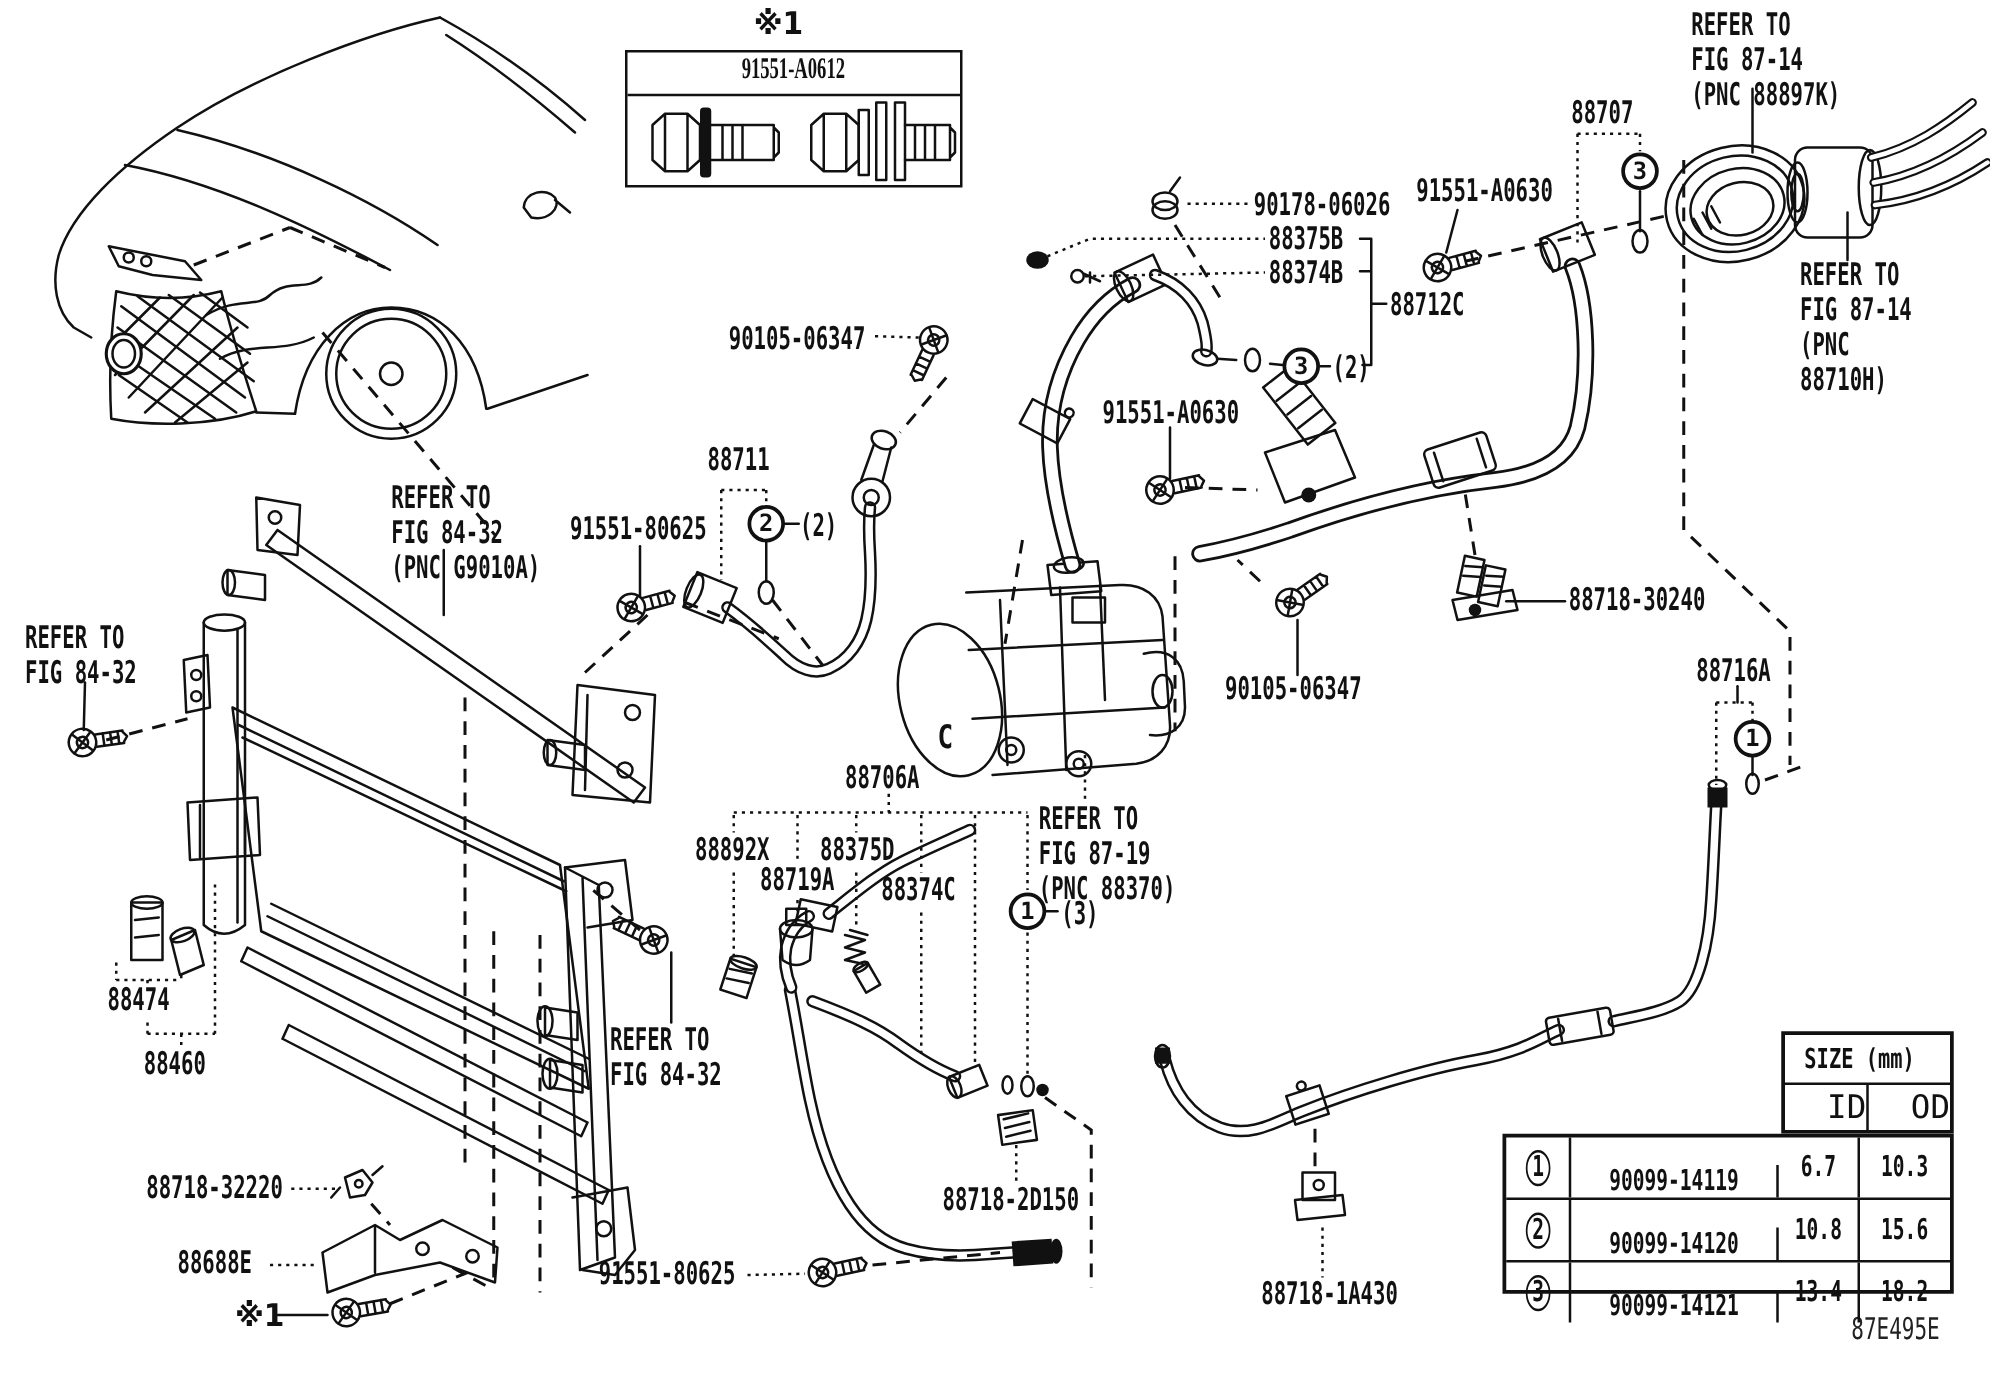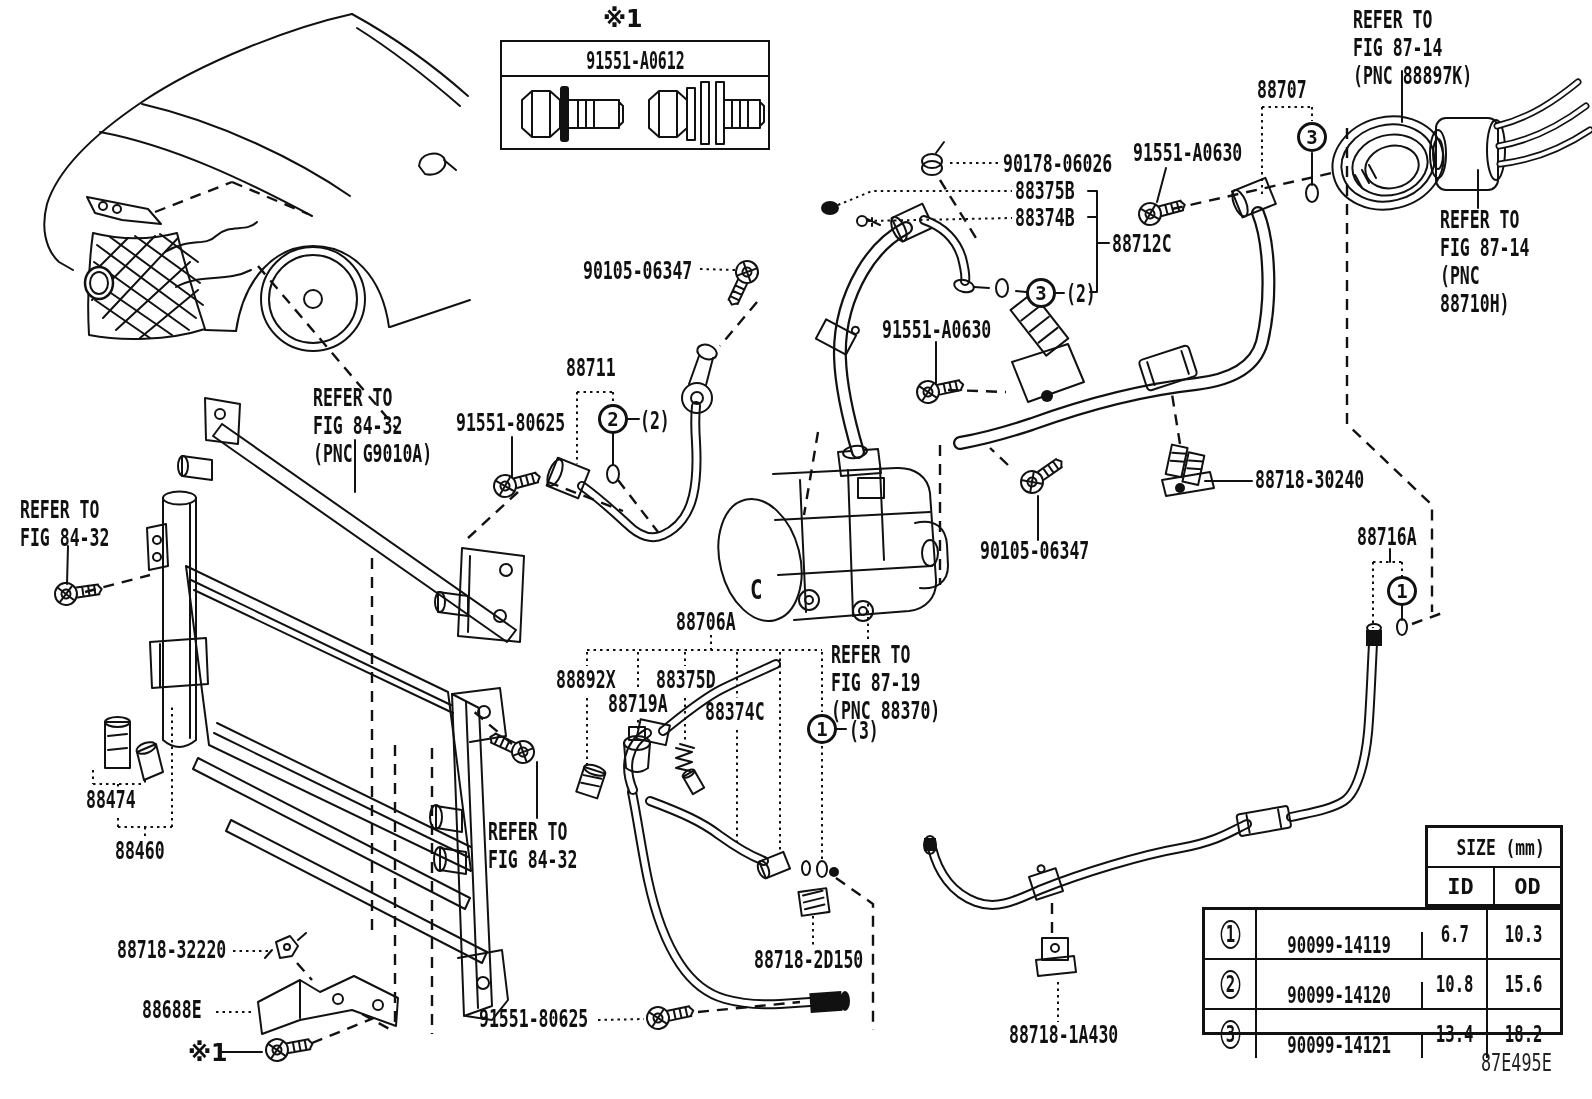"91551-A0612" .ref-head { align-items: flex-end -> flex-start; font-family: none -> Liberation Serif, serif }
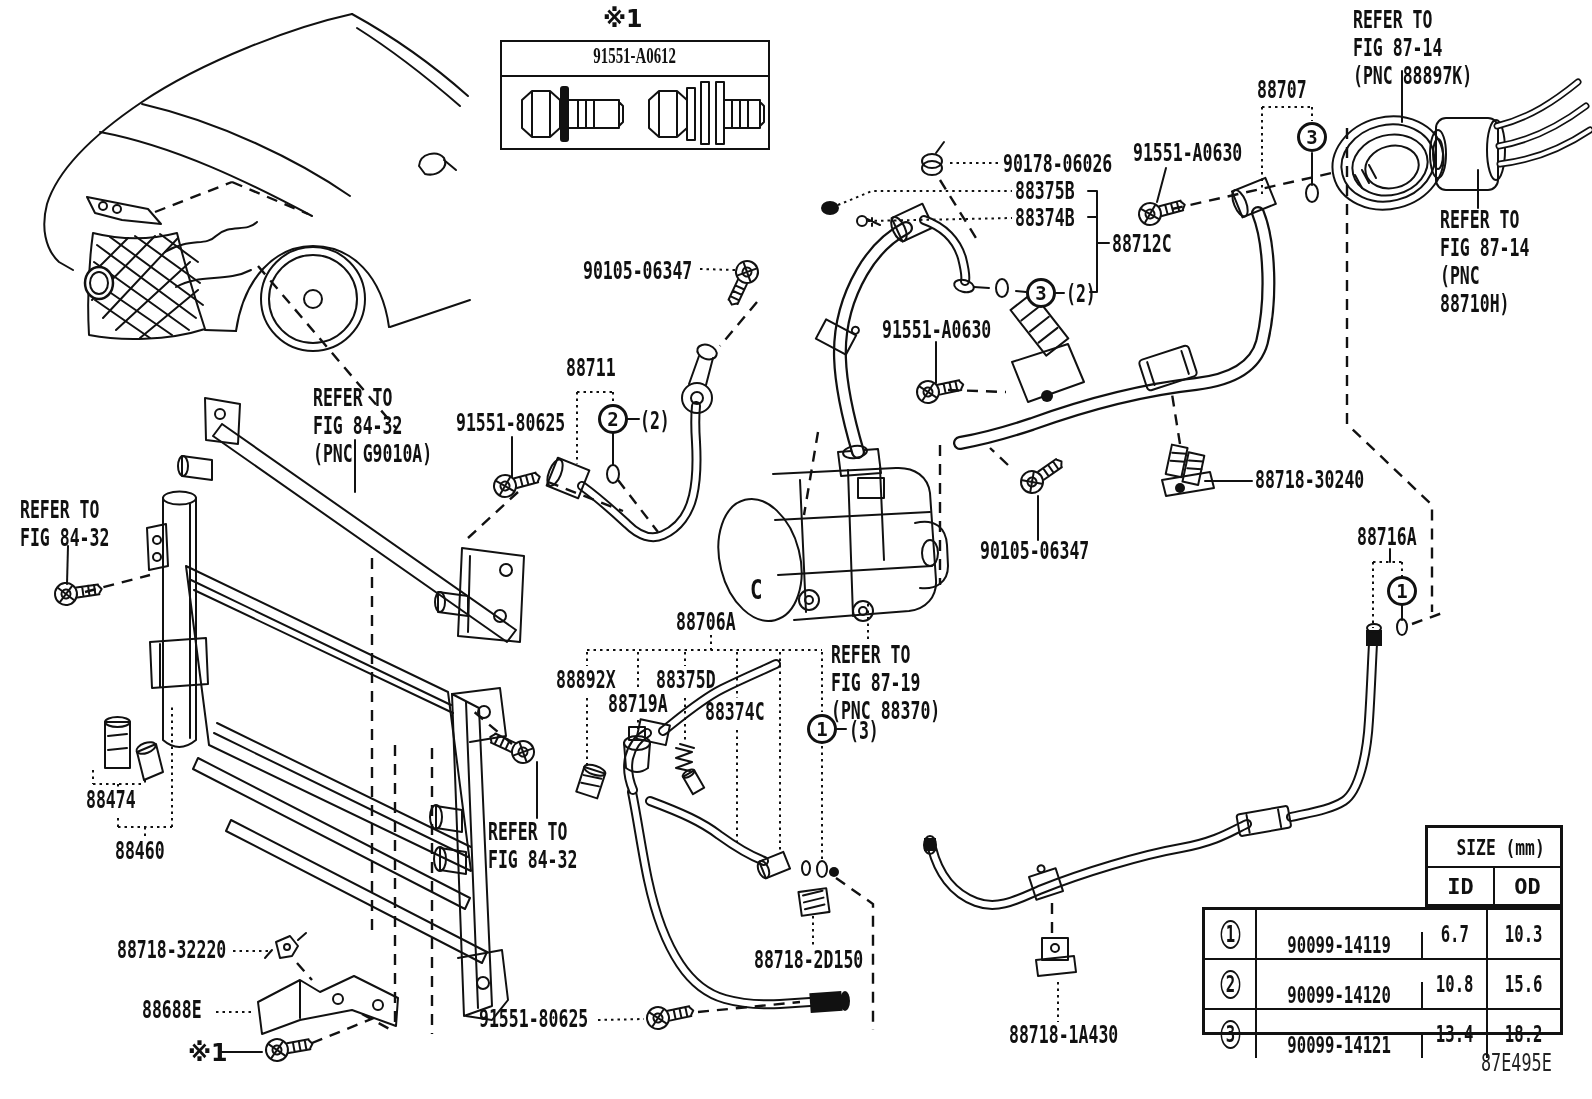"SIZE (mm)" .size-title { justify-content: flex-end -> flex-start }
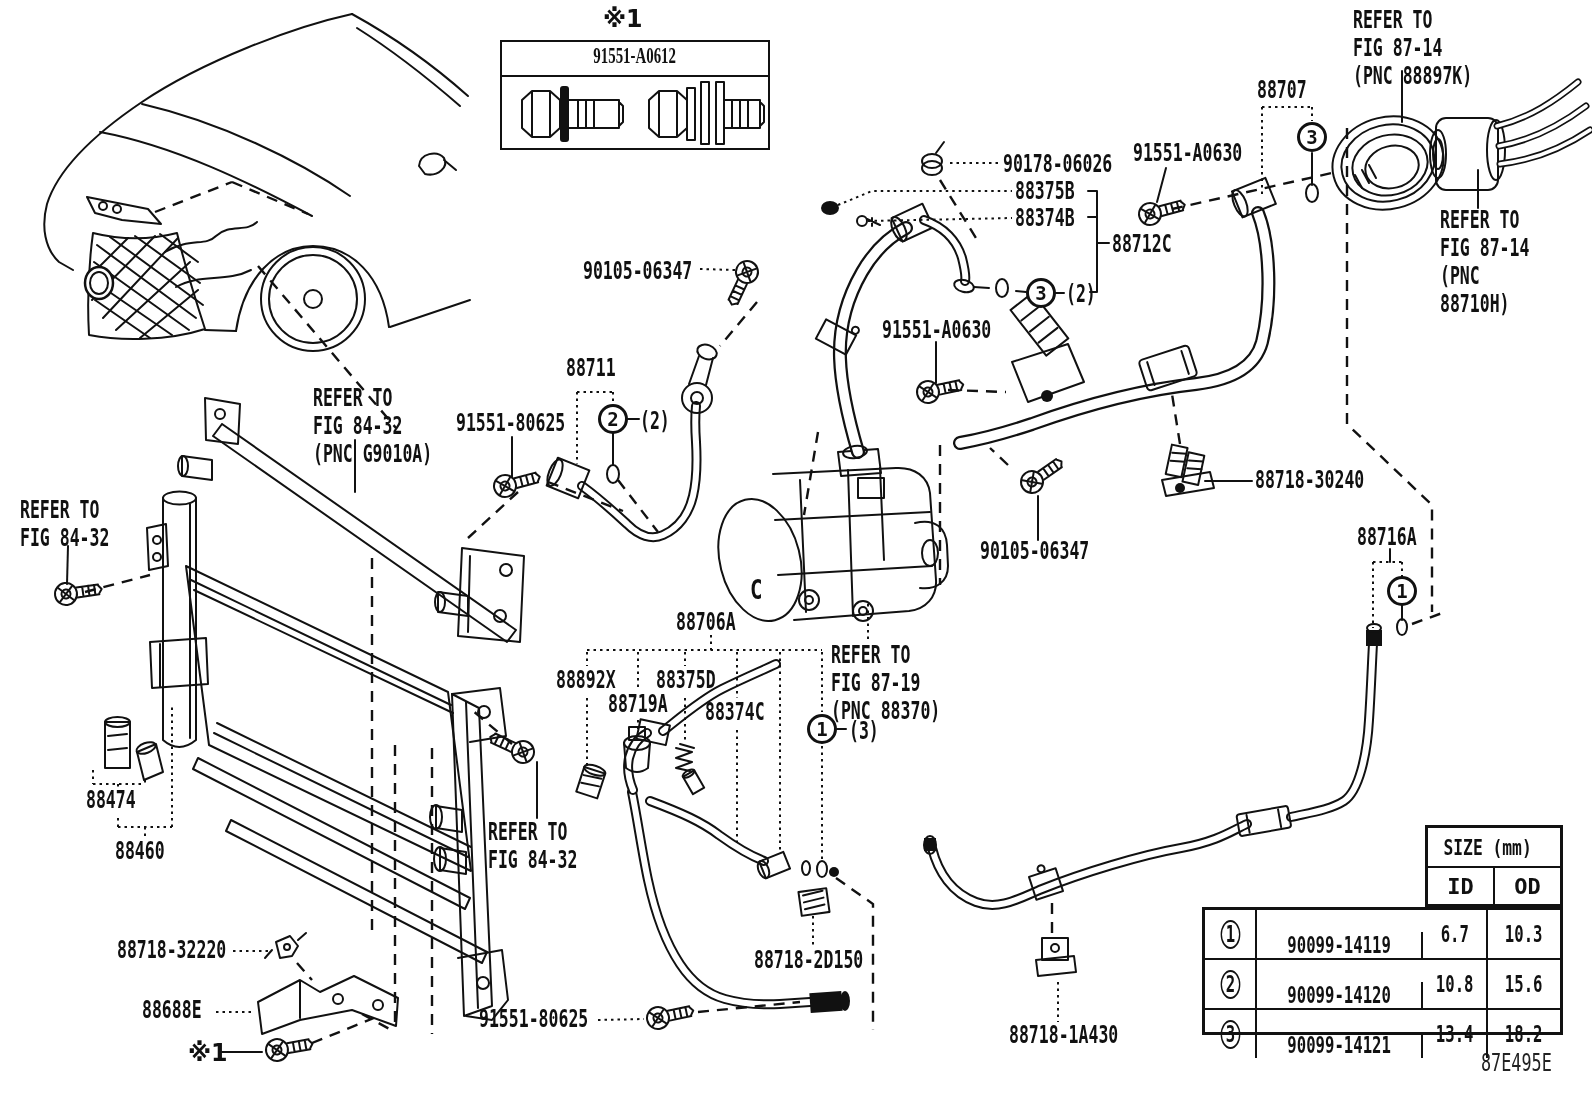"ID" .size-cols .c { font-size: 22px -> 26px; font-weight: bold -> normal; justify-content: center -> flex-end }
